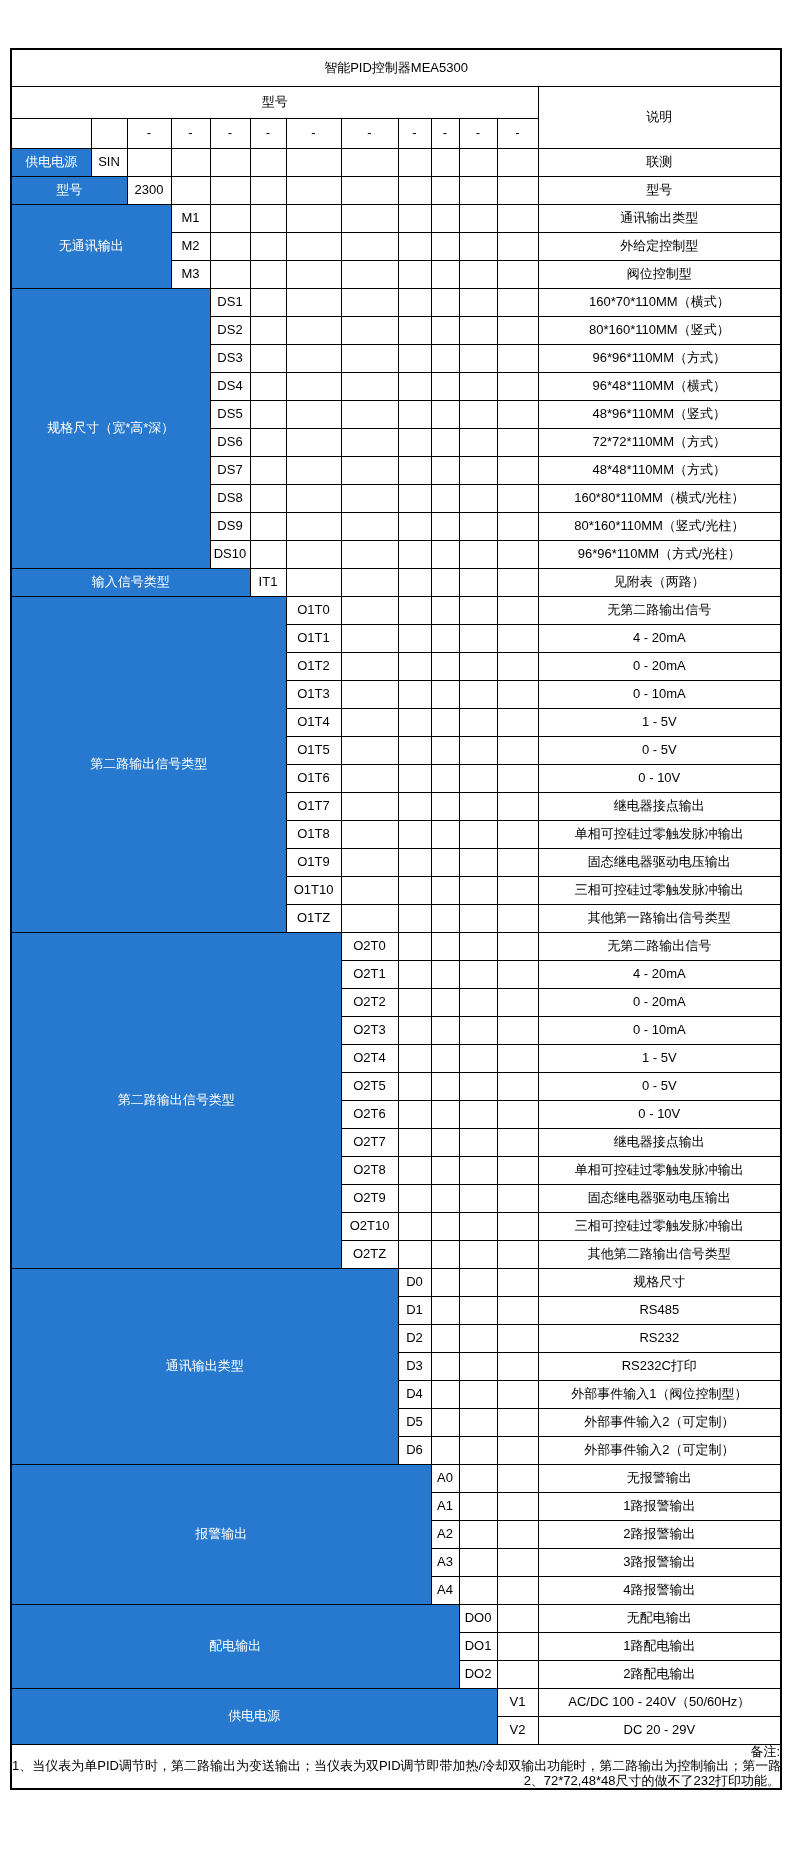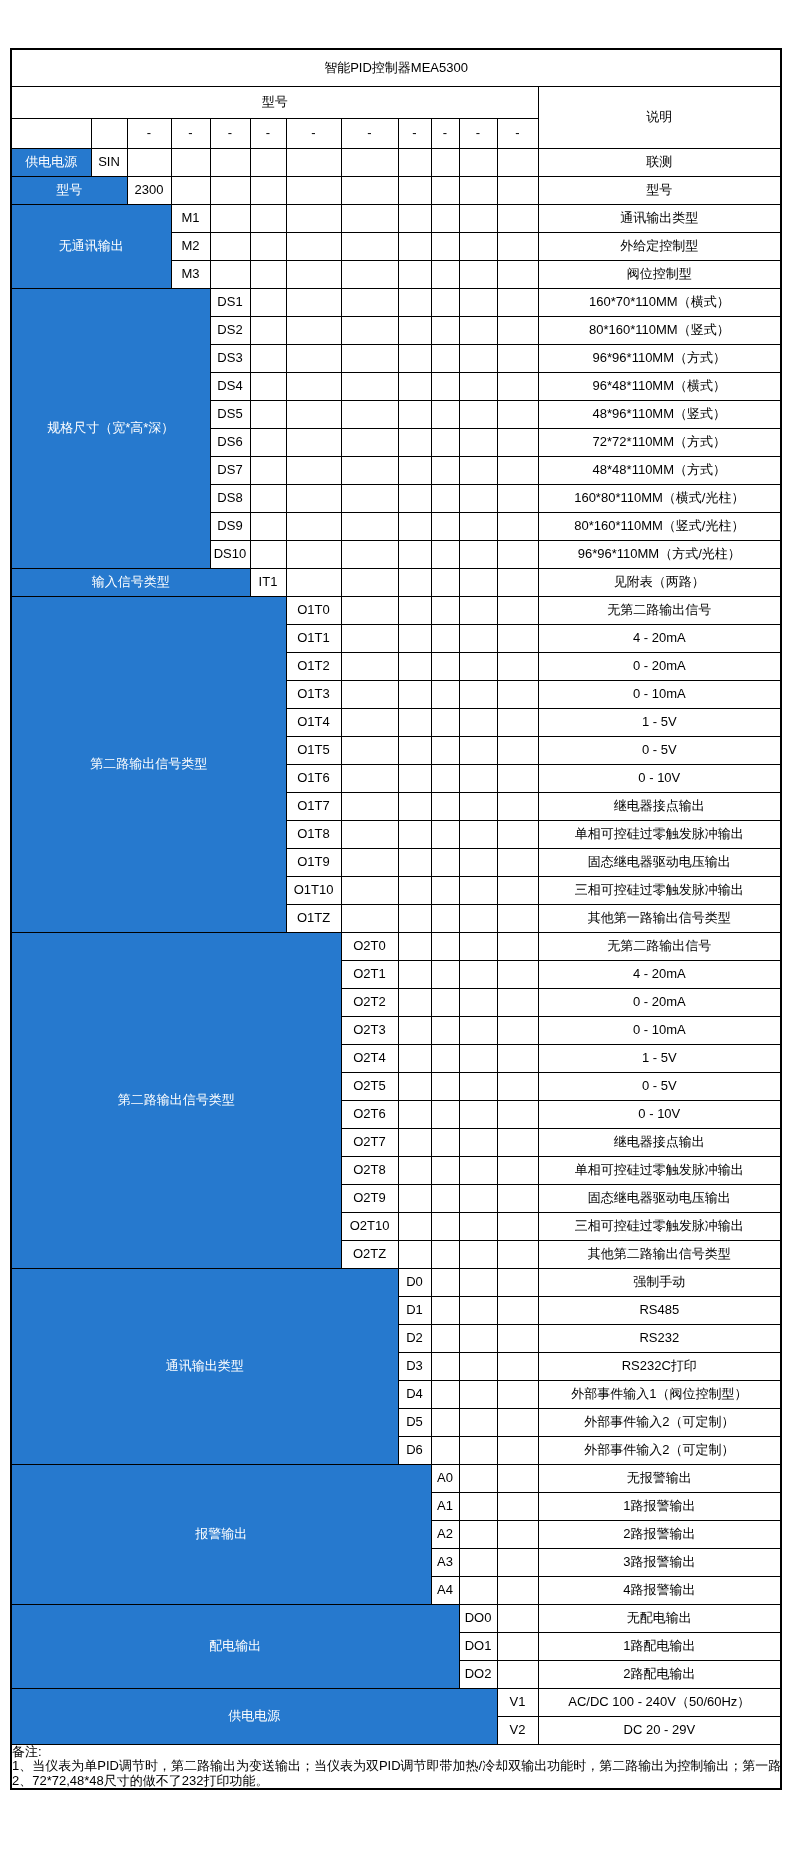"强制手动" td.desc { text: 强制手动 -> 规格尺寸 }
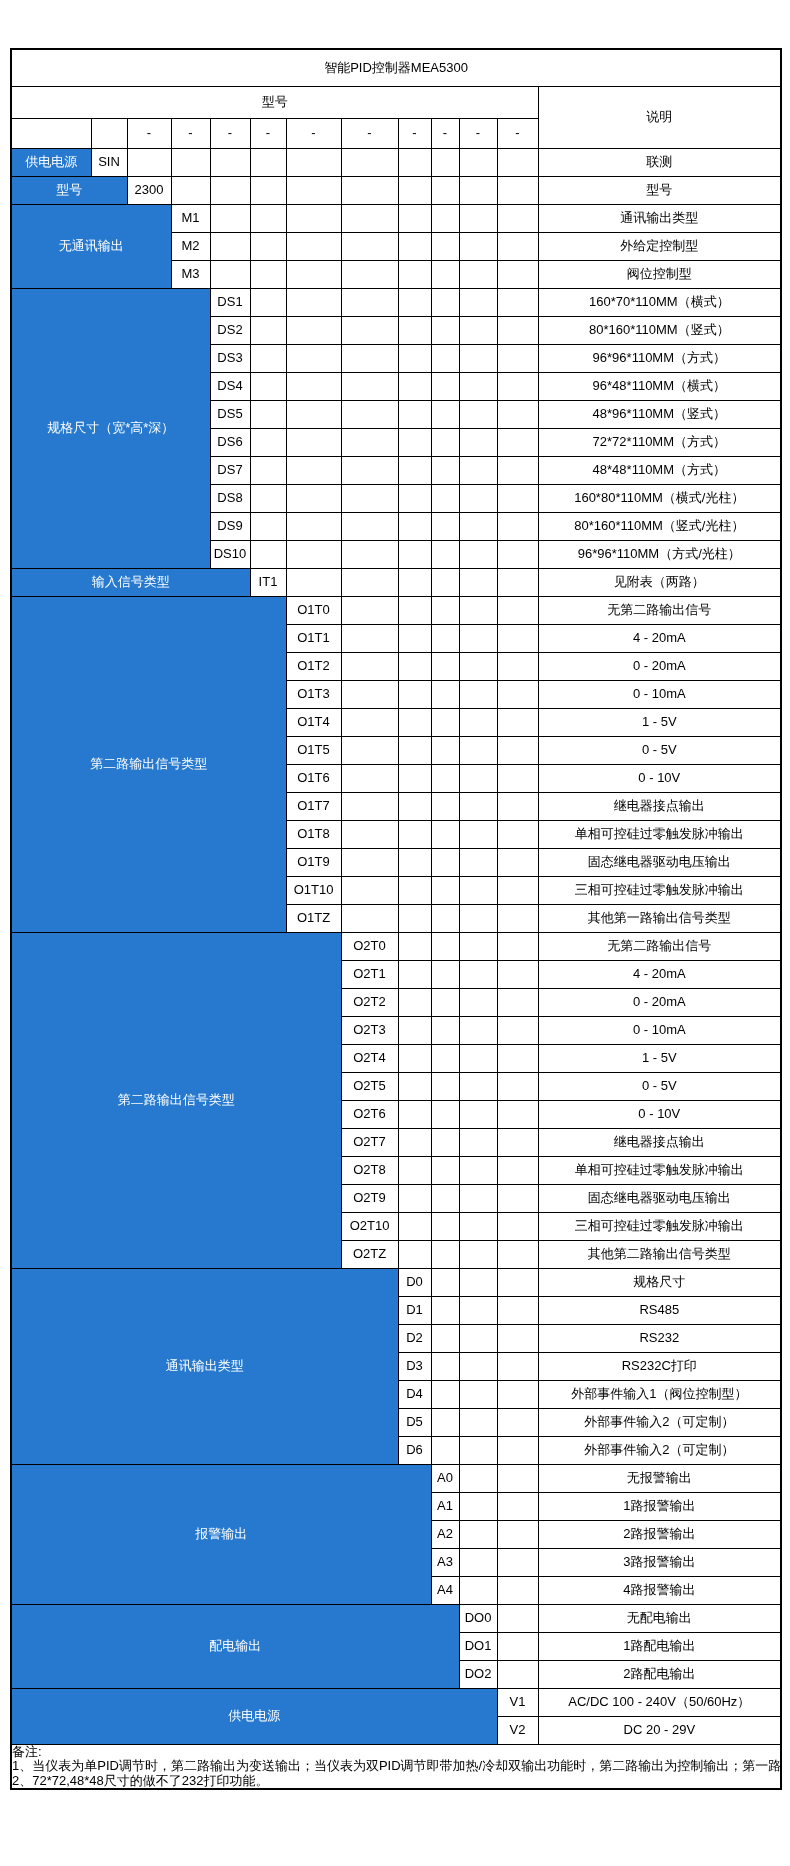"备注:" .note-line { text-align: left -> right }
